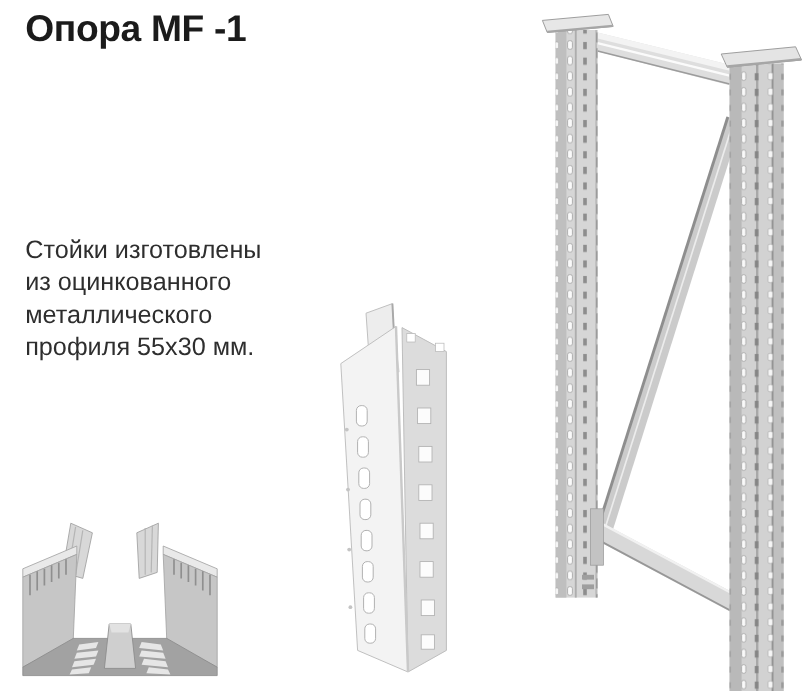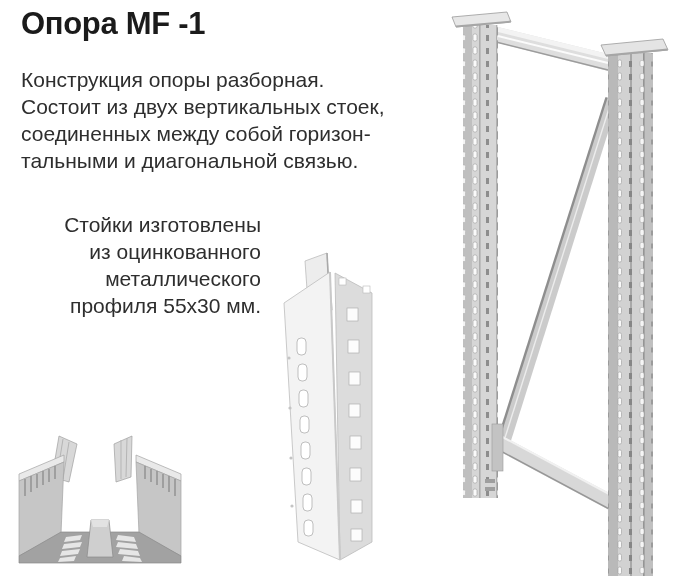"Конструкция опоры разборная." p.body-text { html: <p>Конструкция опоры разборная. Состоит из двух вертикальных стоек, соединенных между собой горизон- тальными и диагональной связью.</p> -> none }
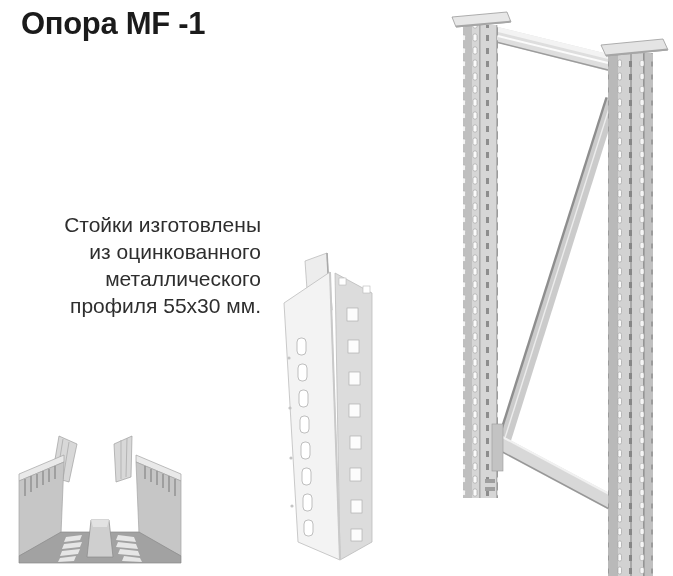"Стойки изготовлены" .p2 { text-align: right -> none; top: 211px -> 195px }
